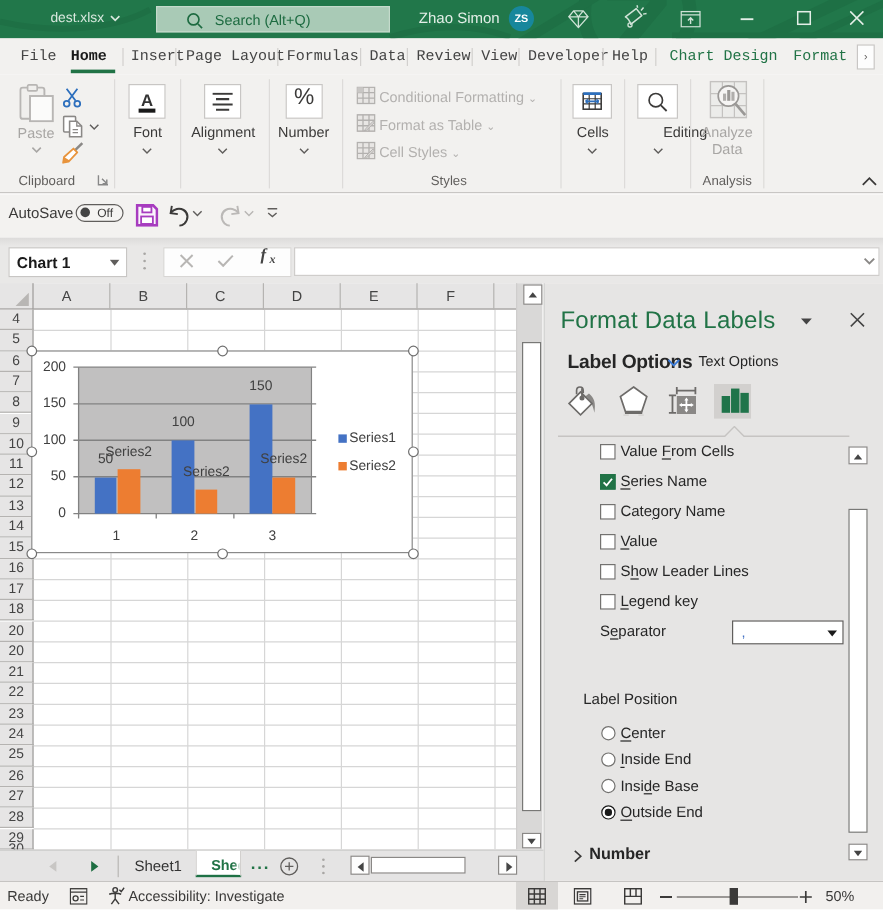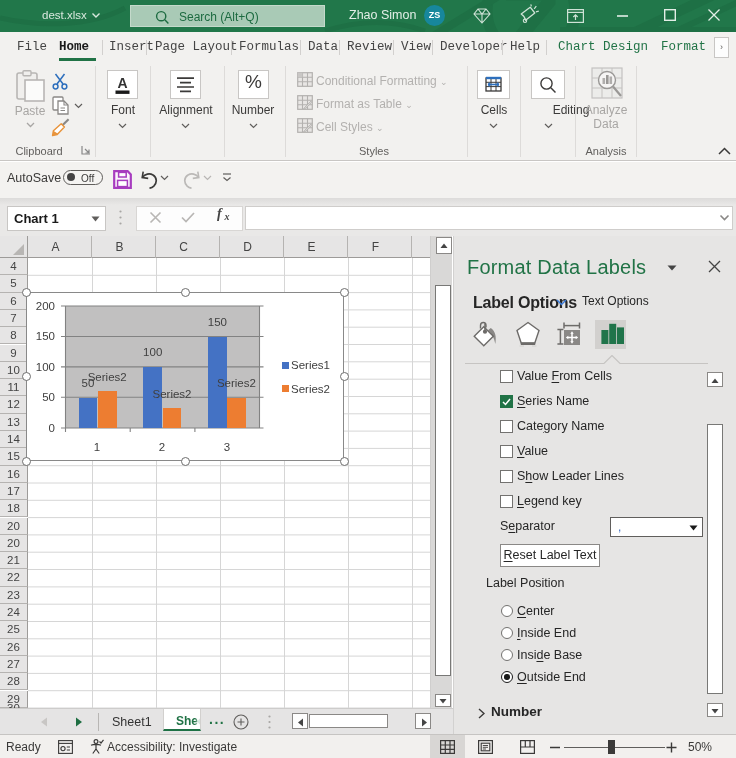"Reset Label Text" div.abs { html: <div><u>R</u>eset Label Text</div> -> none }
